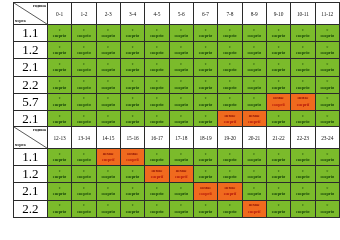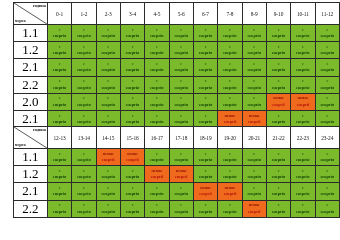"2.0" td.queue-cell { text: 2.0 -> 5.7 }
